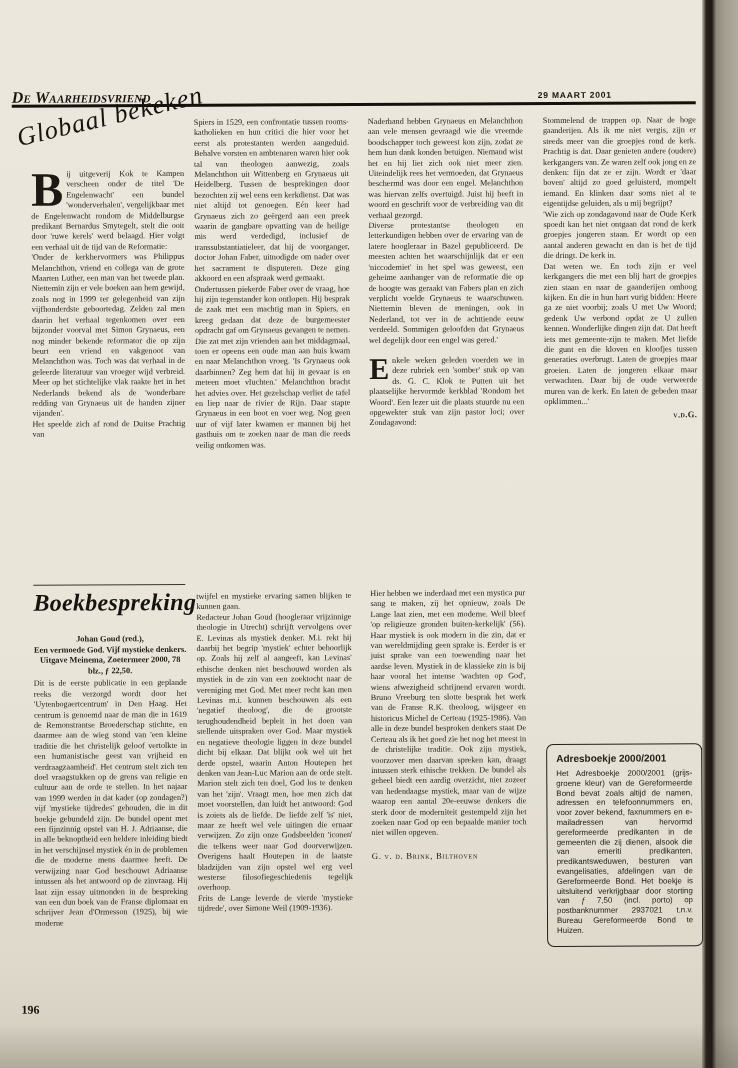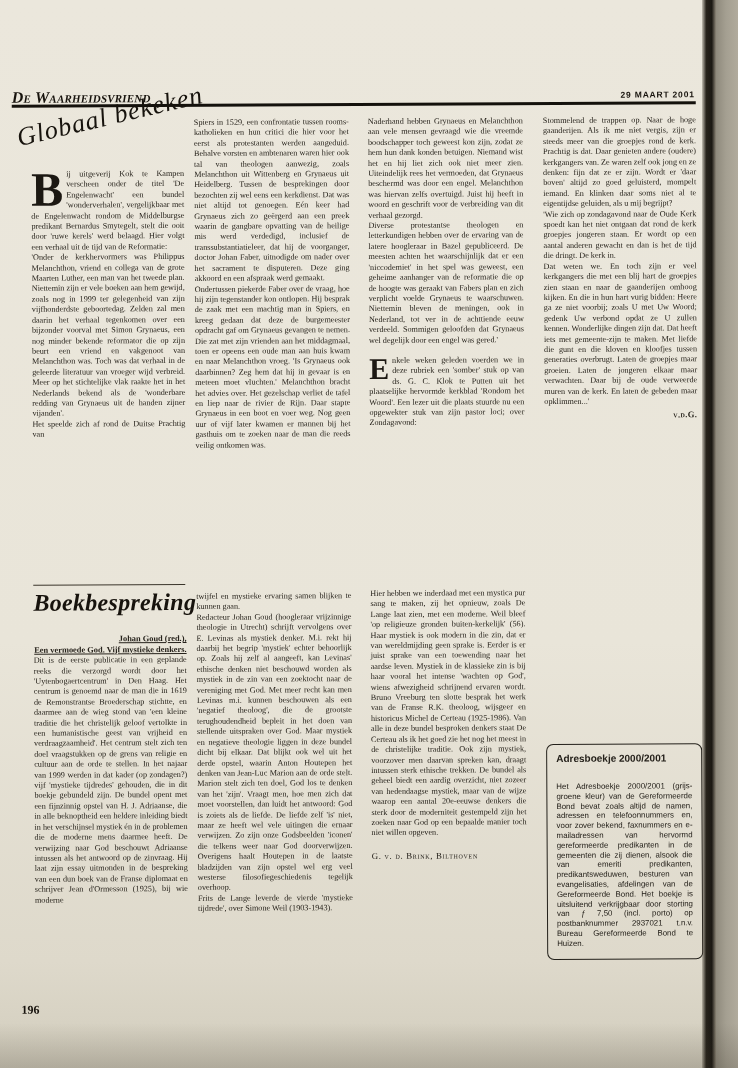"29 MAART 2001" .issue-date { text-align: right -> left }
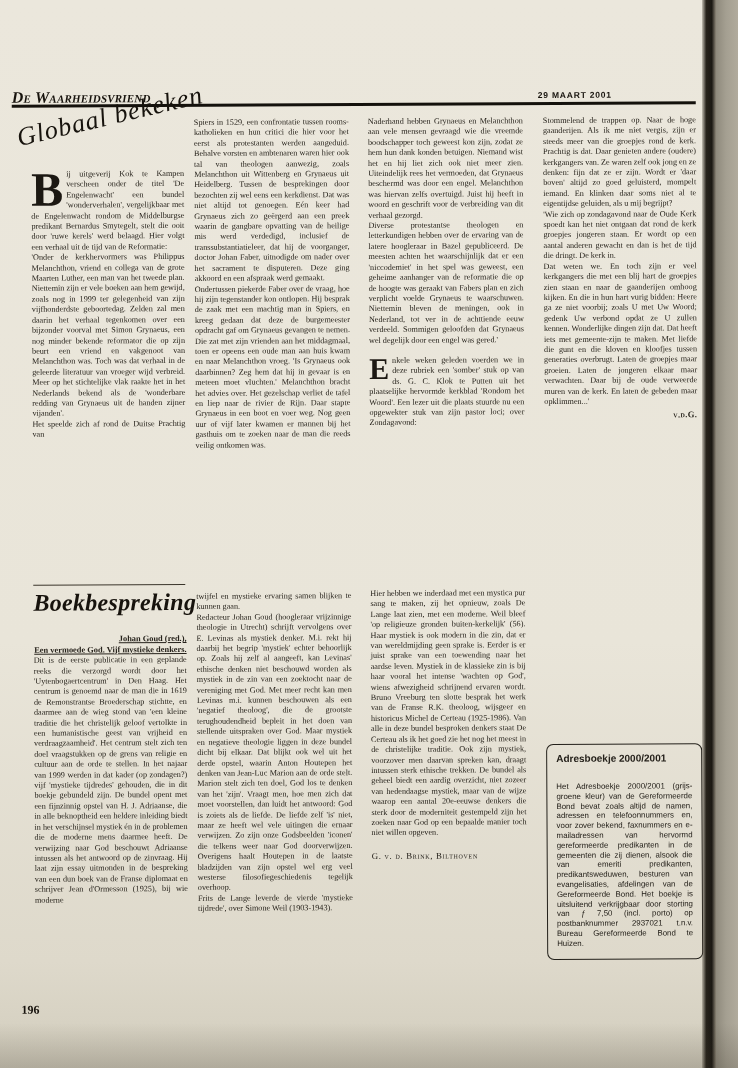"Johan Goud (red.)," .book-info { text-align: right -> center; text-decoration: underline -> none }
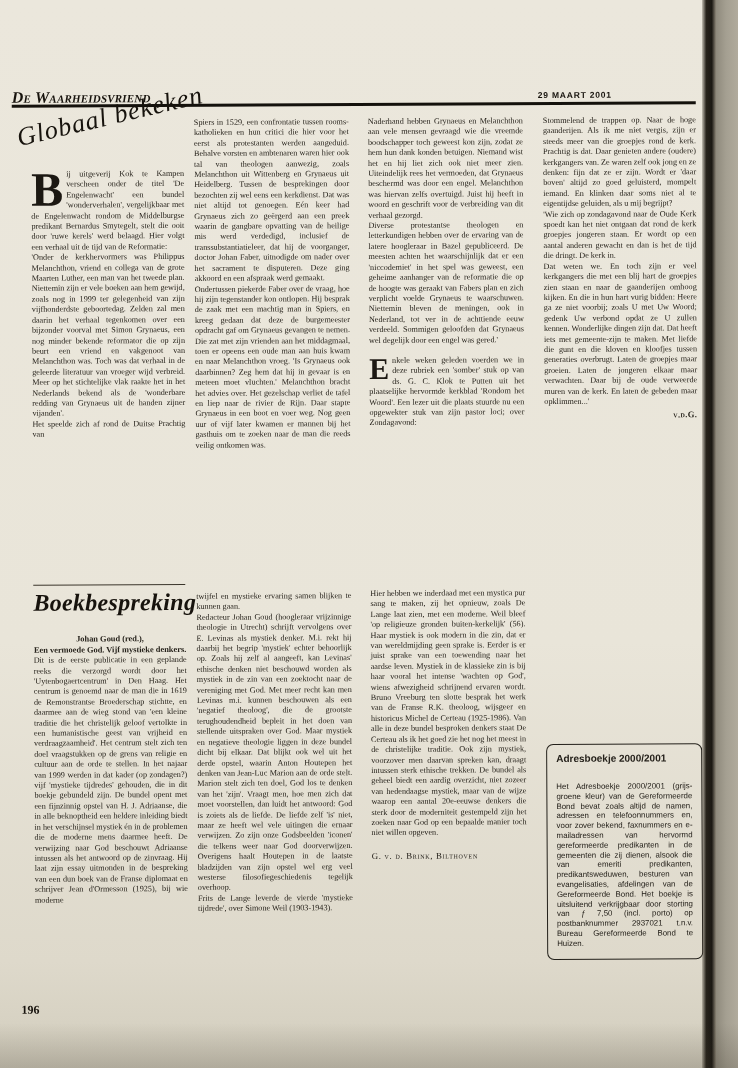"Uitgave Meinema, Zoetermeer 2000, 78" p.book-info { html: none -> <p>Uitgave Meinema, Zoetermeer 2000, 78 blz., ƒ 22,50.</p> }
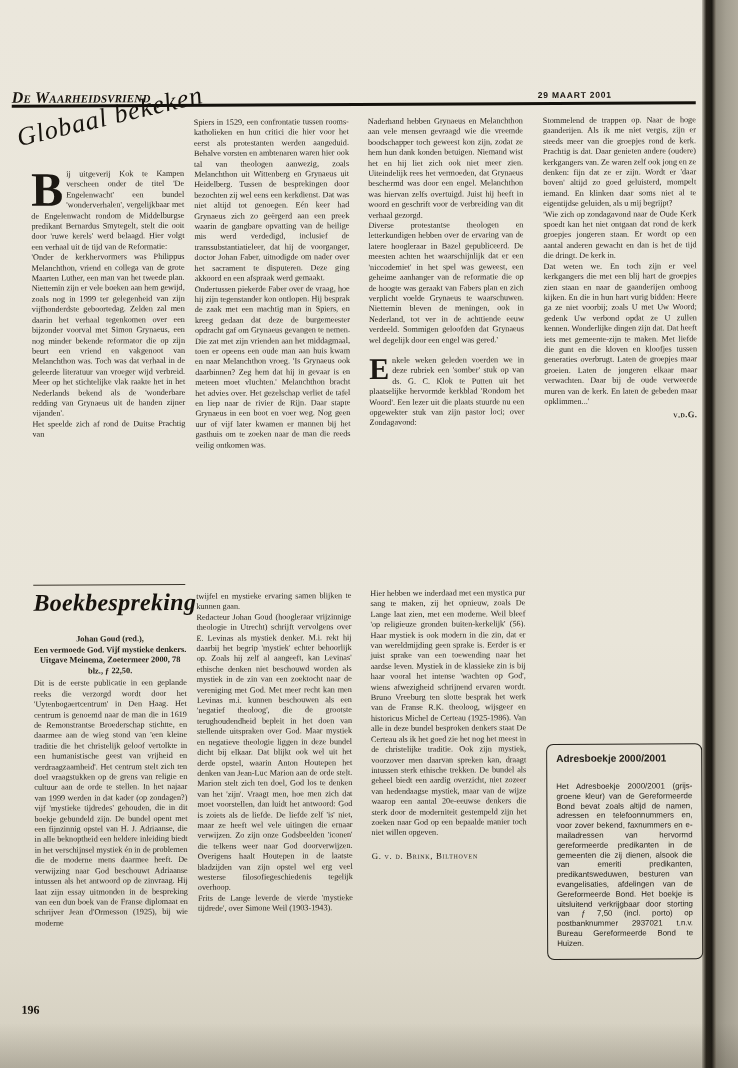"Adresboekje 2000/2001" .adres-title { margin-bottom: 18px -> 5px }
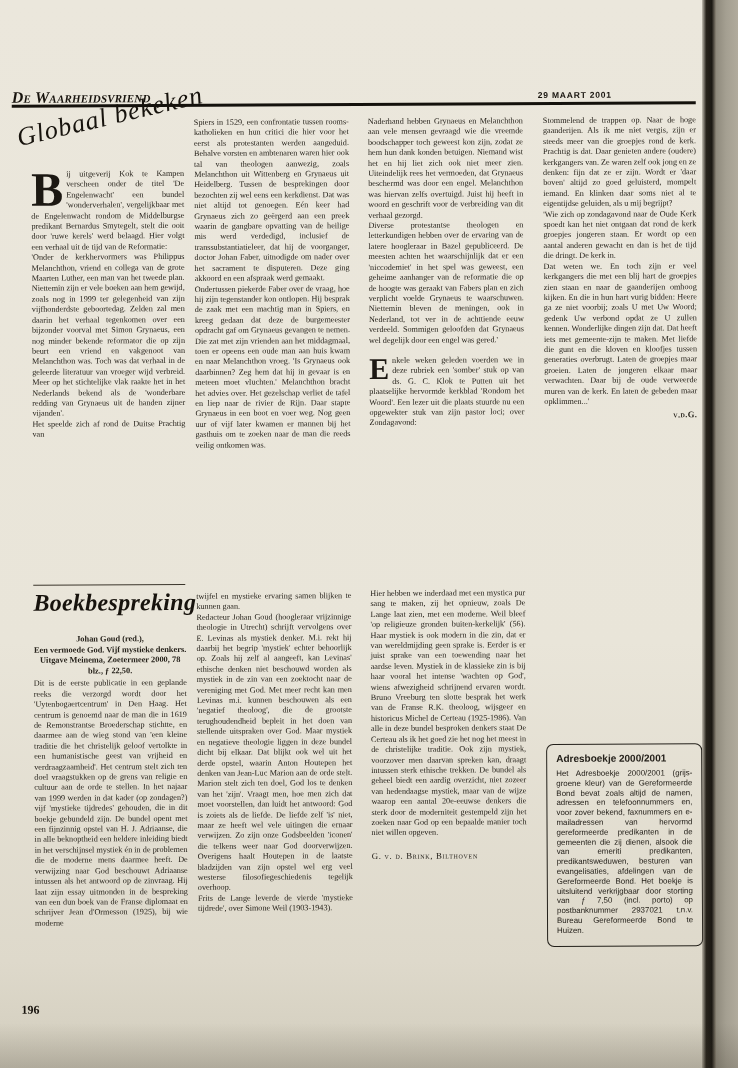"Frits de Lange leverde de" p { text: 1903-1943 -> 1909-1936 }
